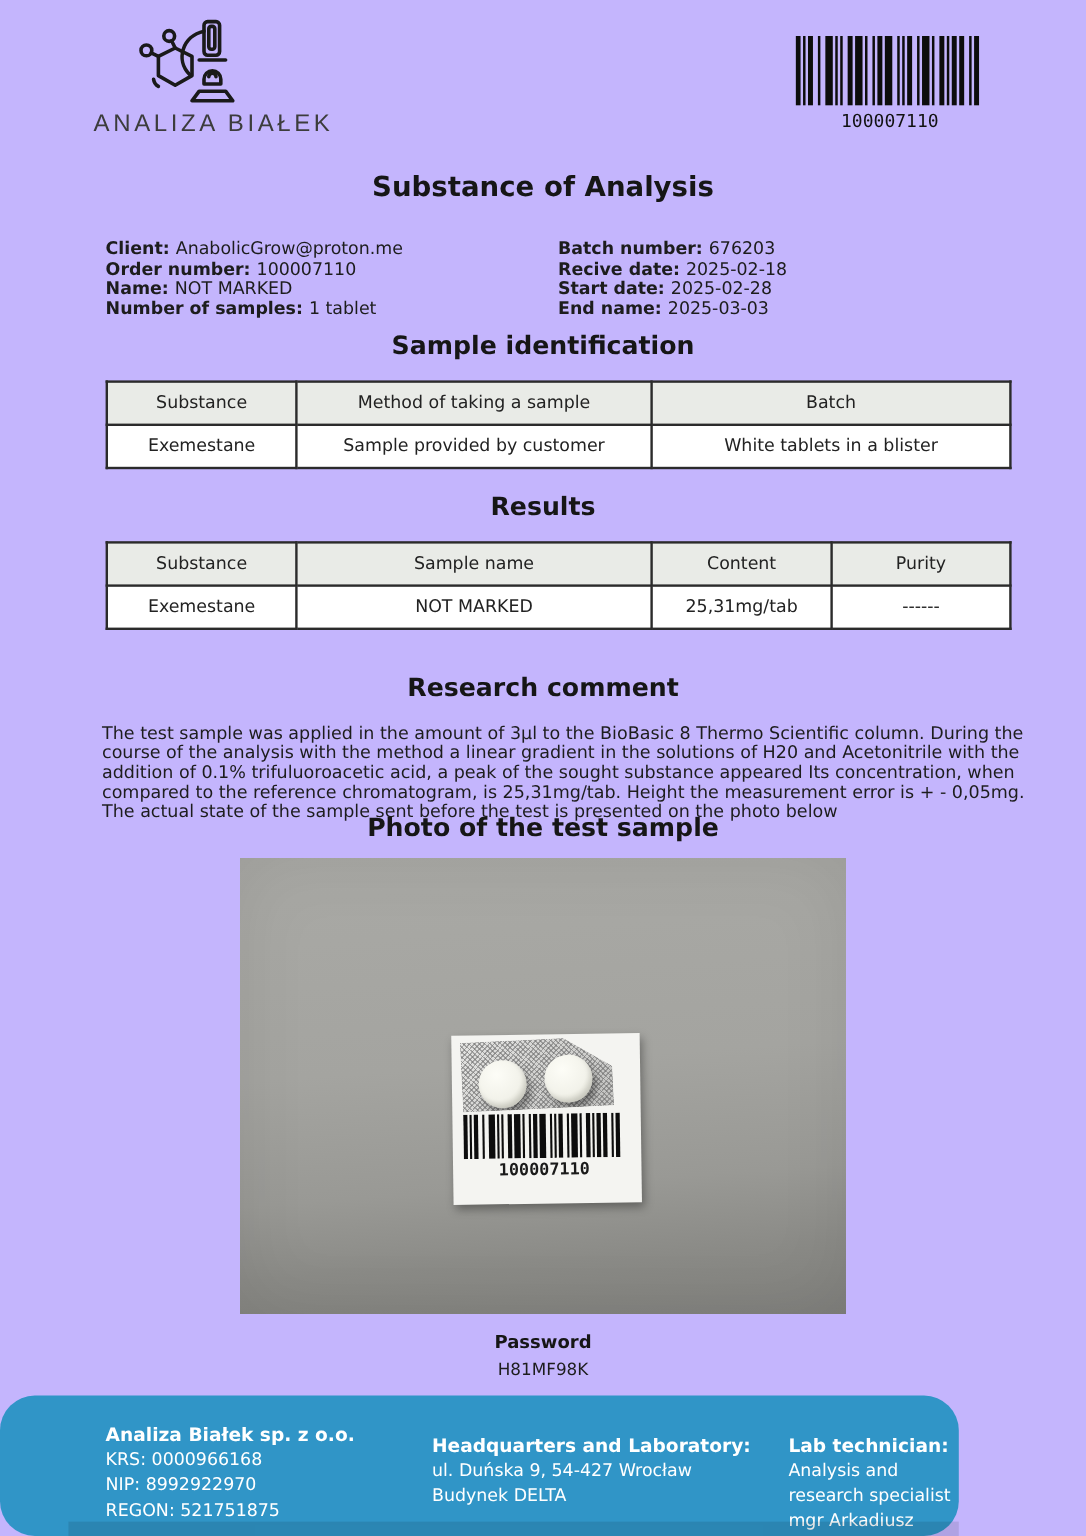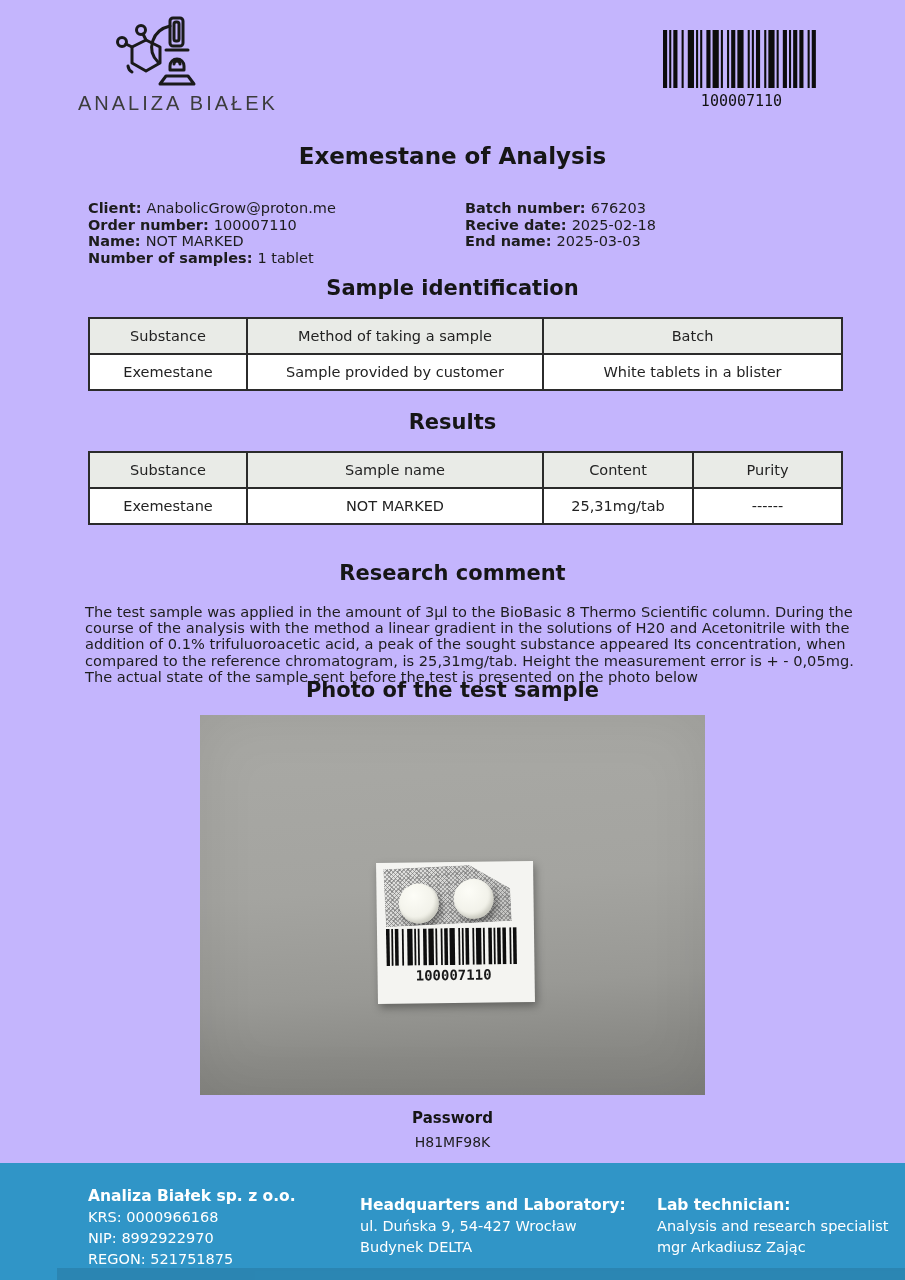"Exemestane of Analysis" div.doc-title { text: Exemestane -> Substance }
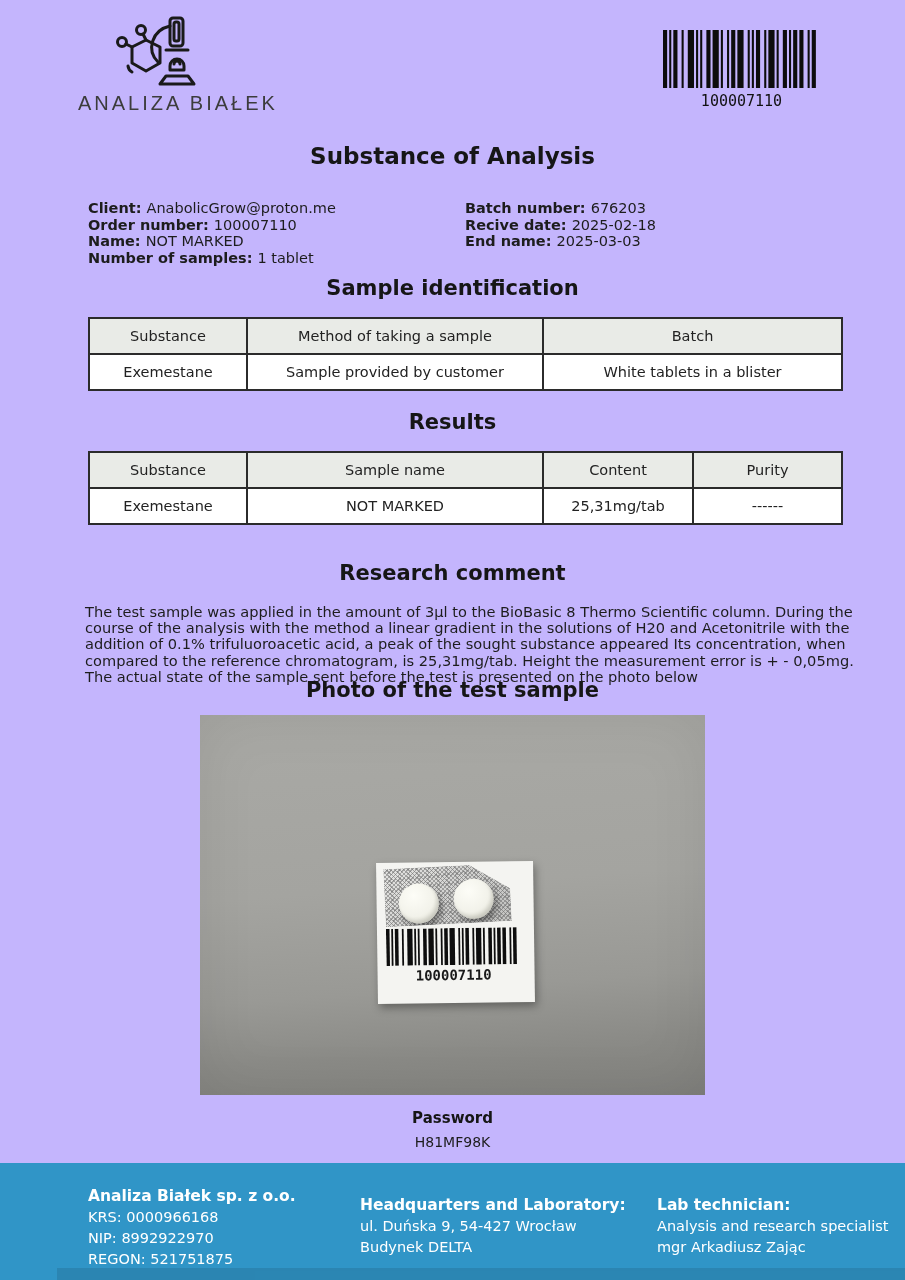"Start date: 2025-02-28" div.info-line { html: none -> <div><b>Start date:</b><span>2025-02-28</span></div> }
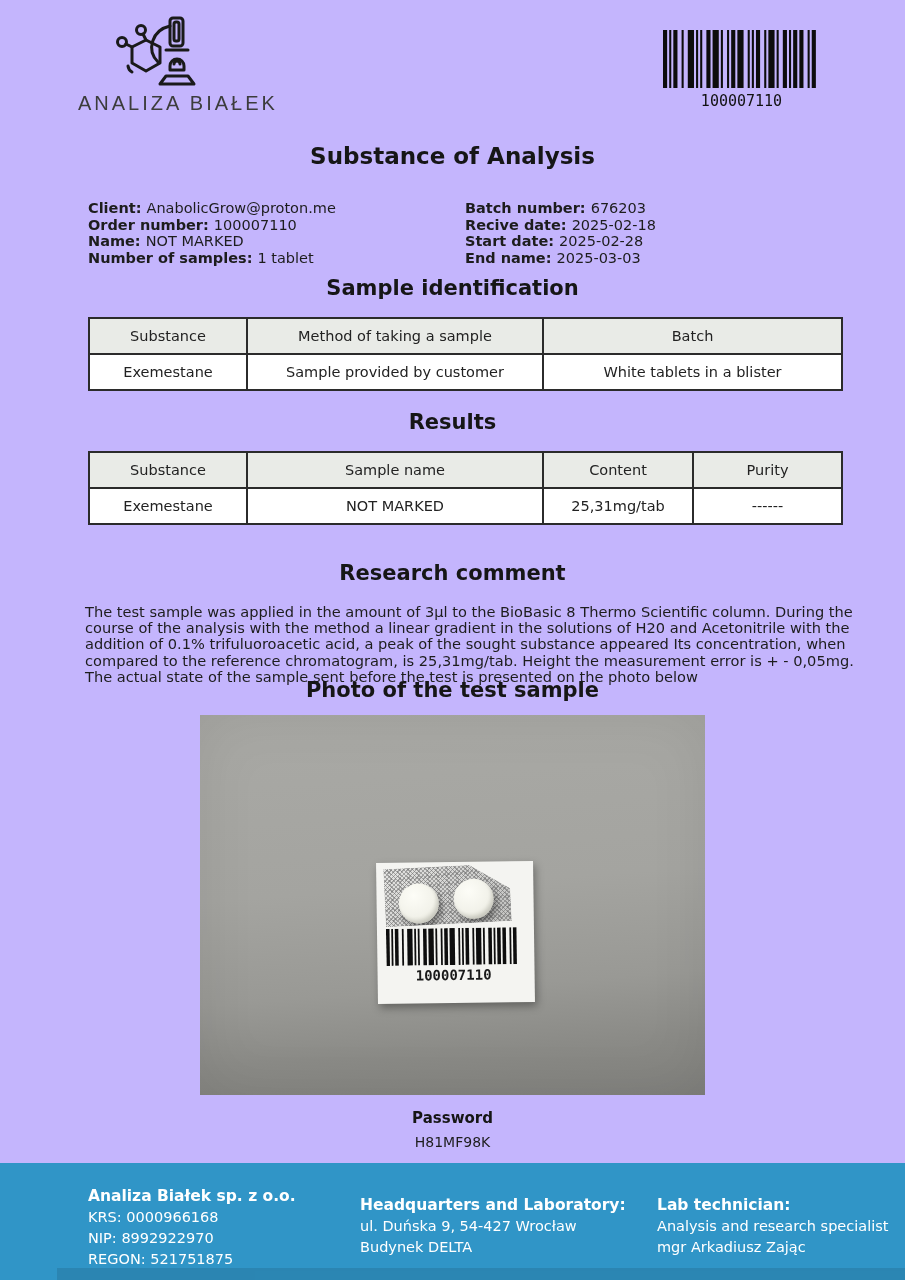"Analiza Białek sp. z o.o." .footer { border-radius: none -> 29px; width: 905px -> 799px }
